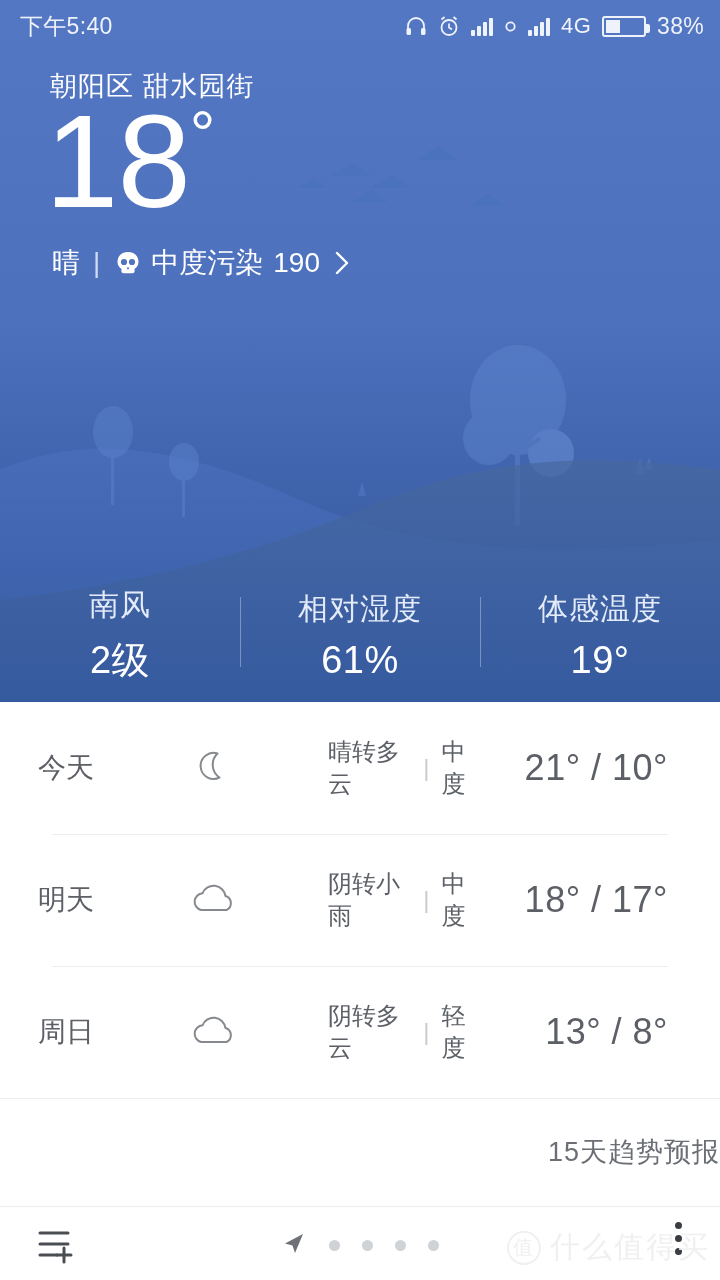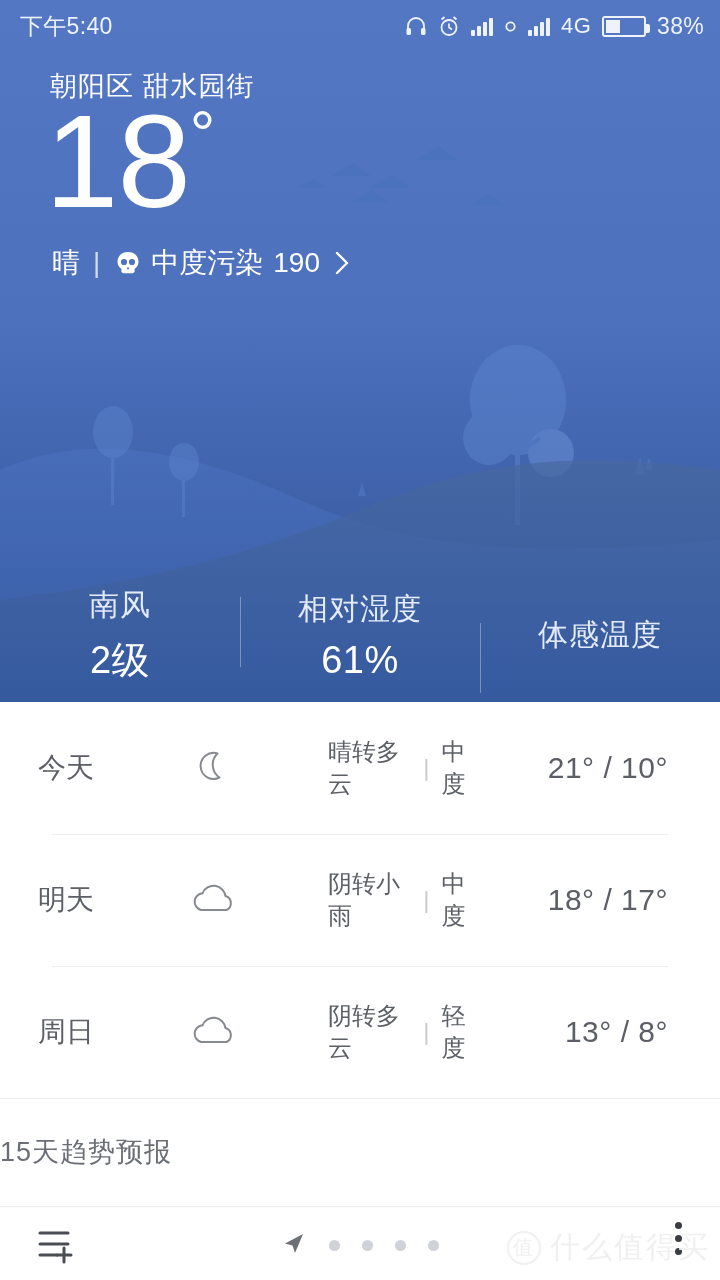"19°" div.val { html: none -> <div>19°</div> }
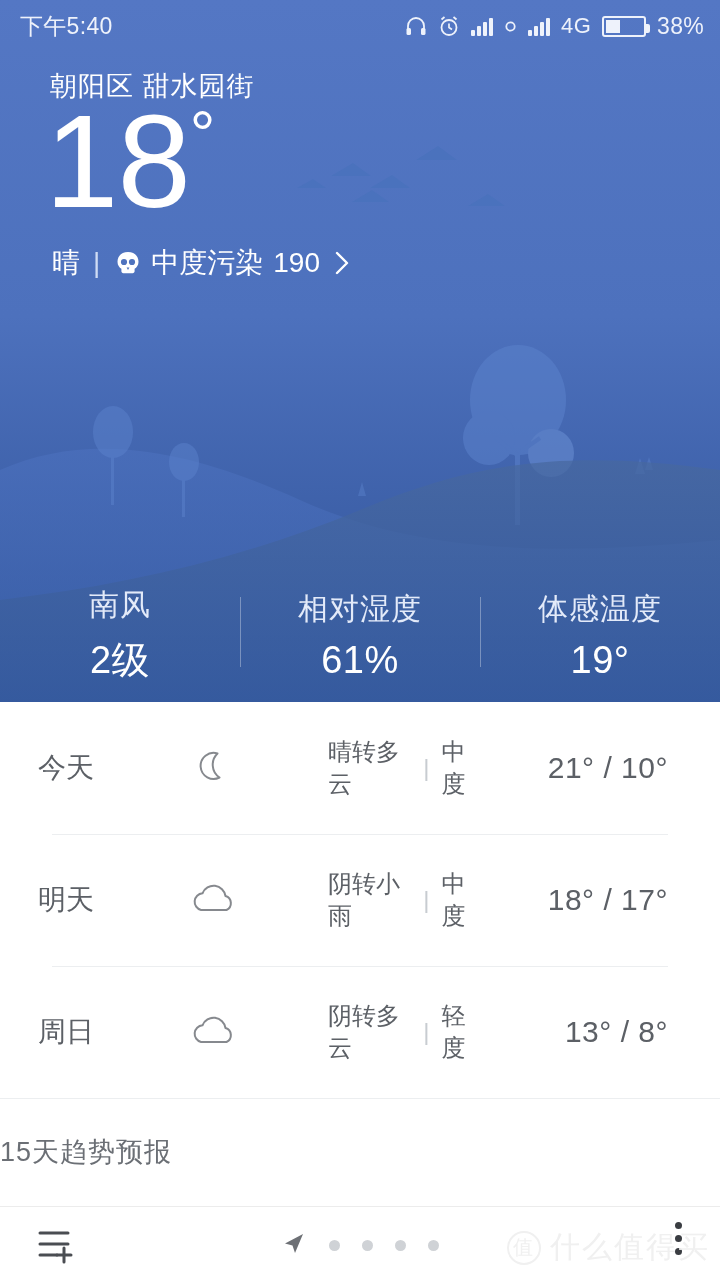"21° / 10°" .d-temp { font-size: 30px -> 36px }
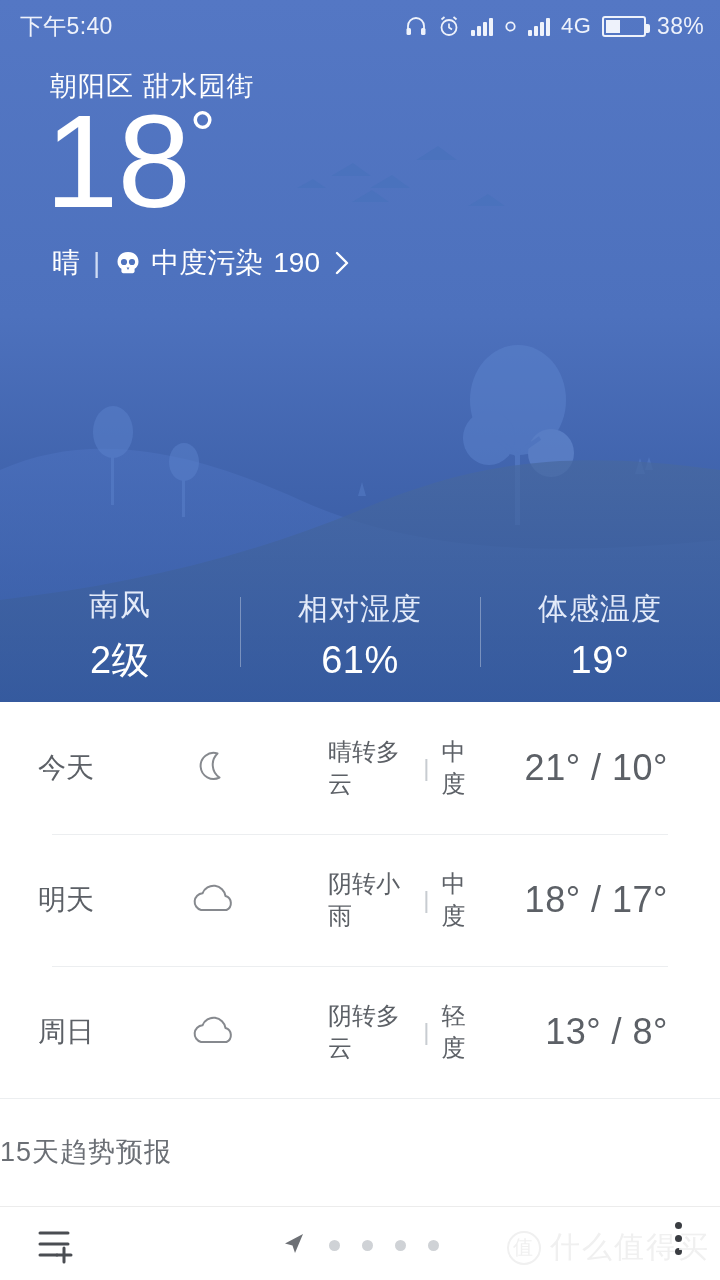"15天趋势预报" .trend { justify-content: flex-start -> flex-end }
